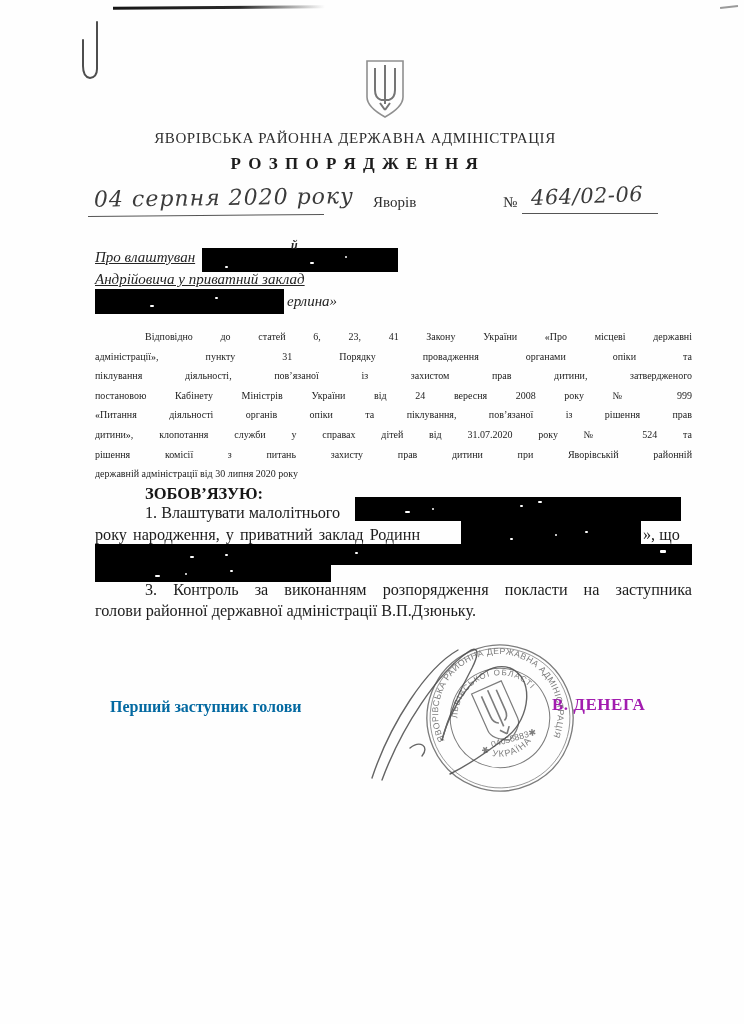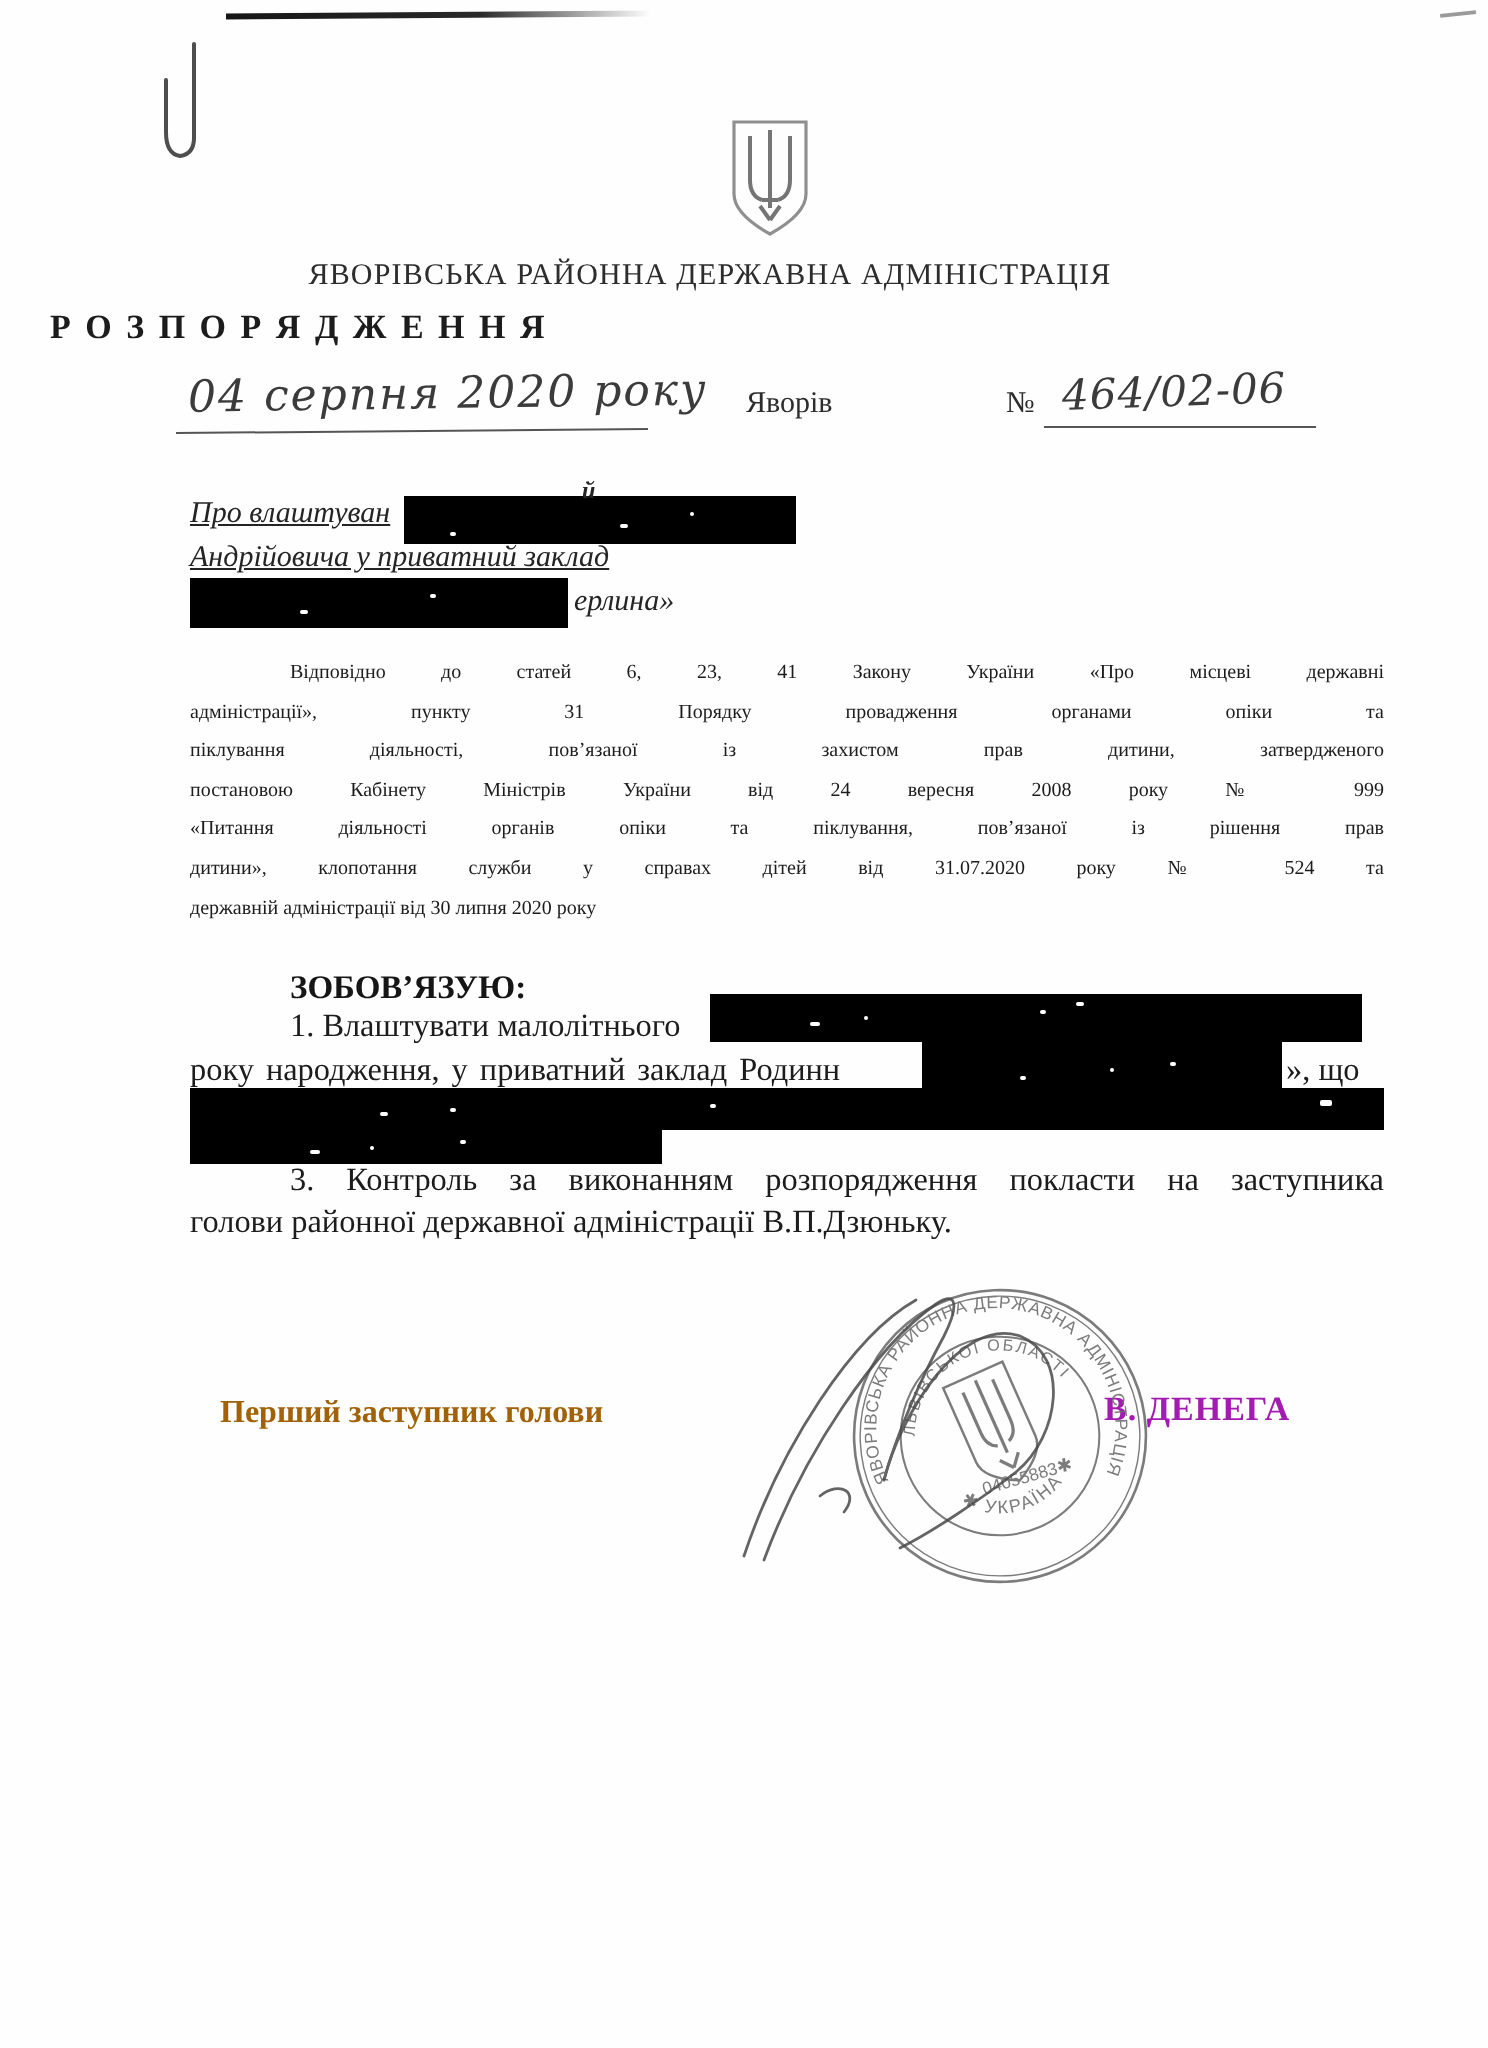"Р О З П О" .doc-type { text-align: none -> center }
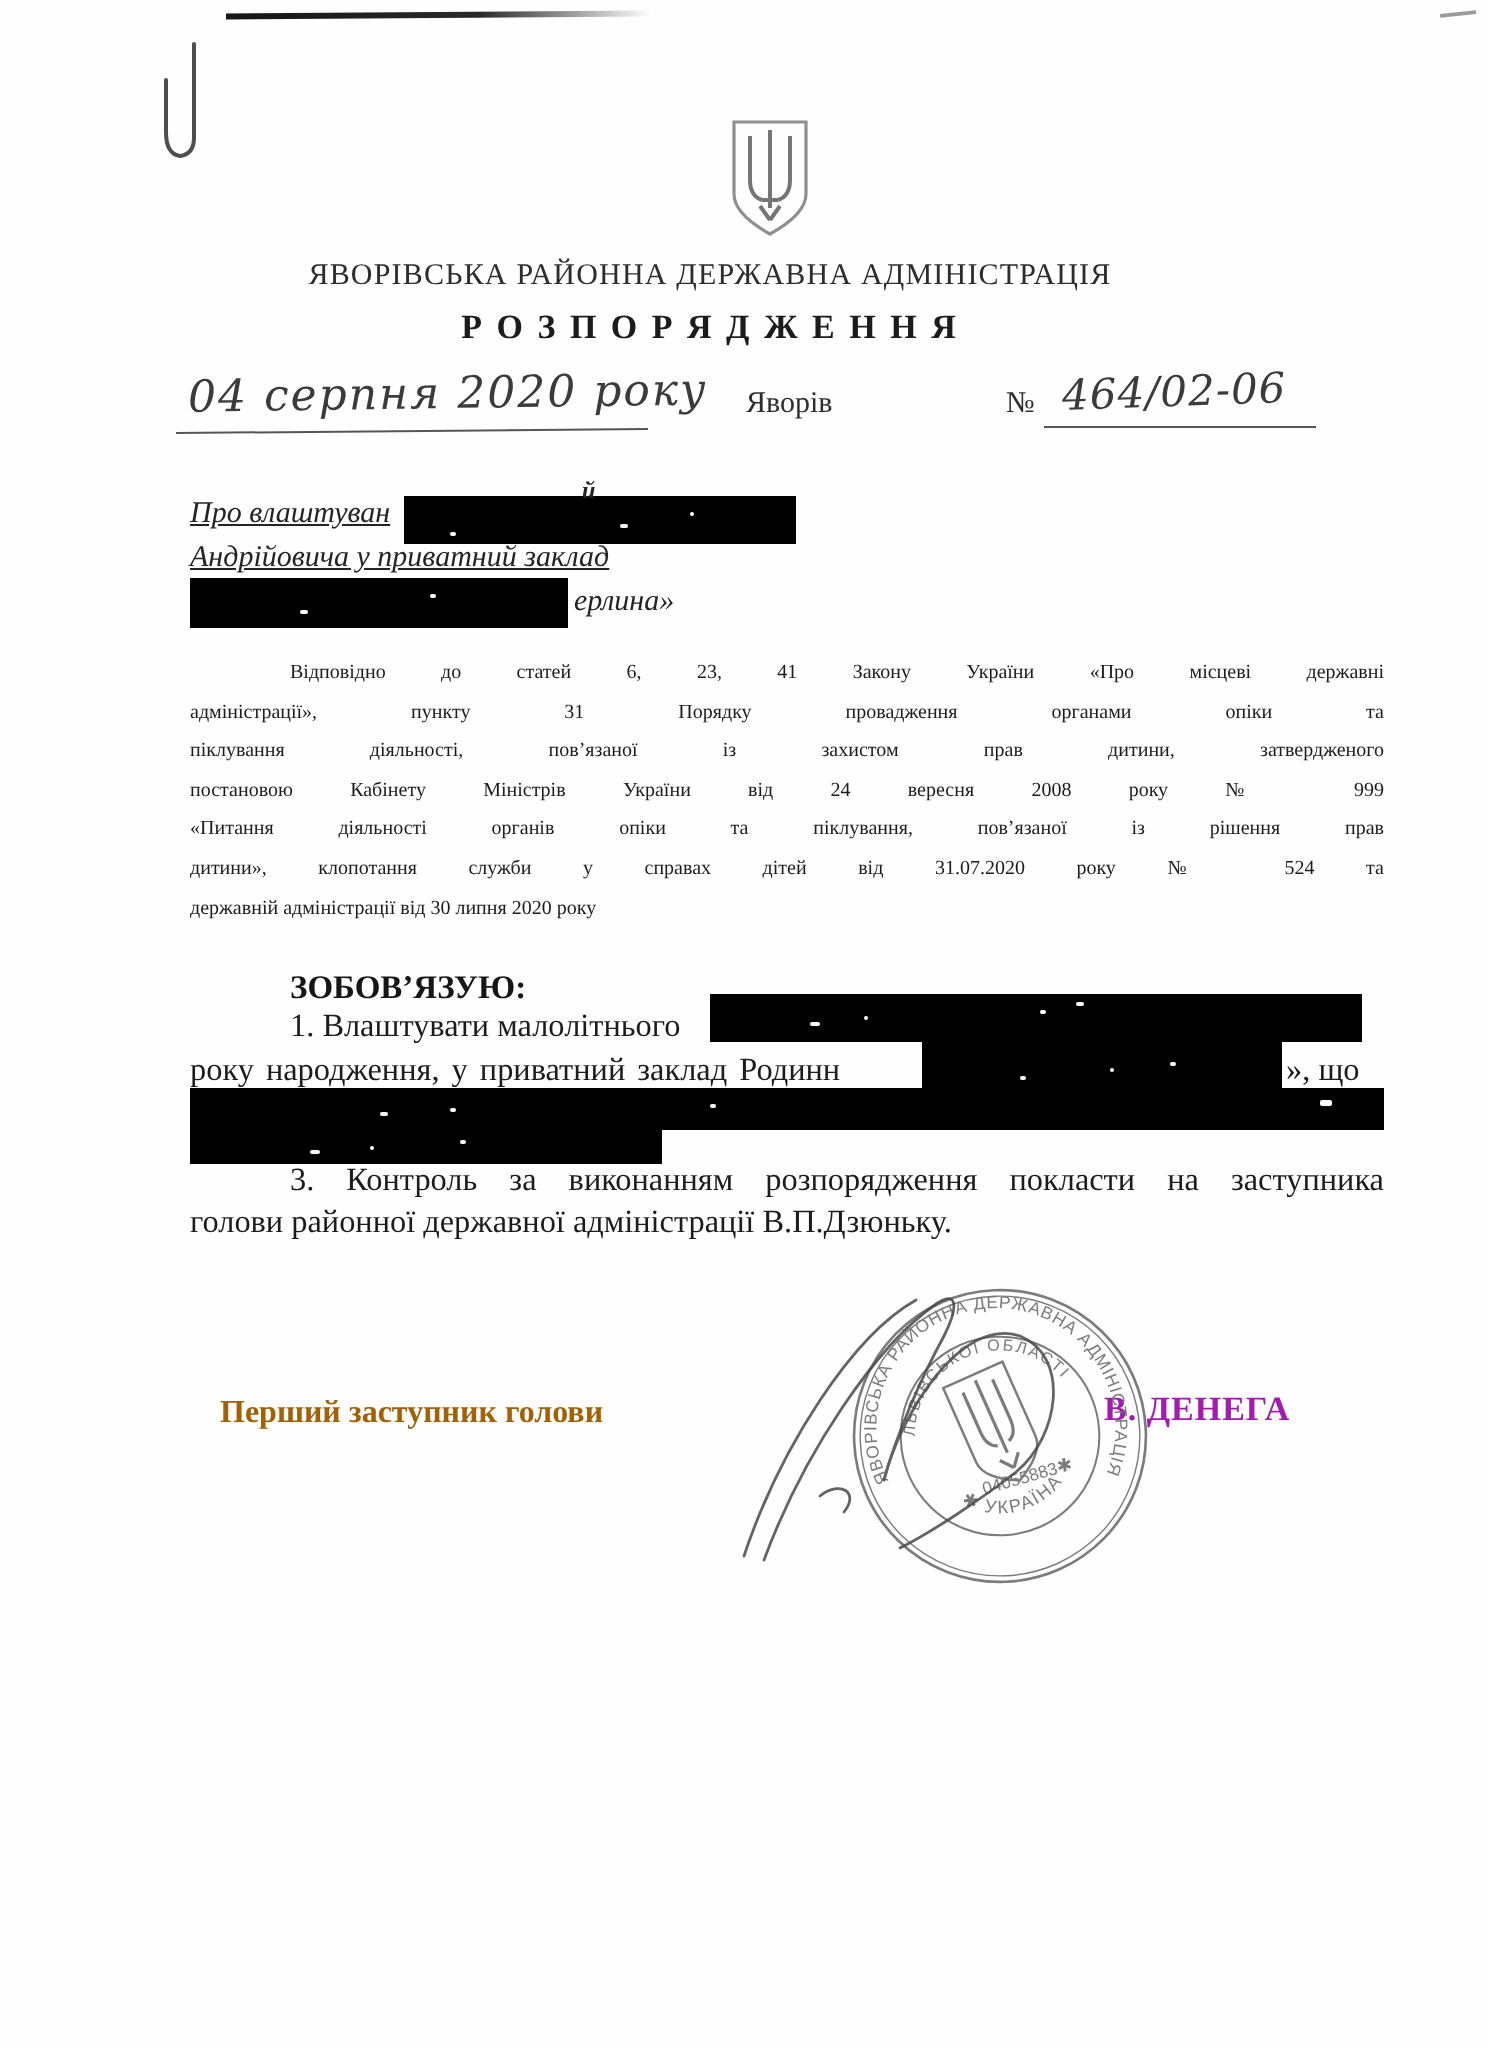"рішення комісії з питань захисту" div.body-line { html: none -> <div>рішення комісії з питань захисту прав дитини при Яворівській районній</div> }
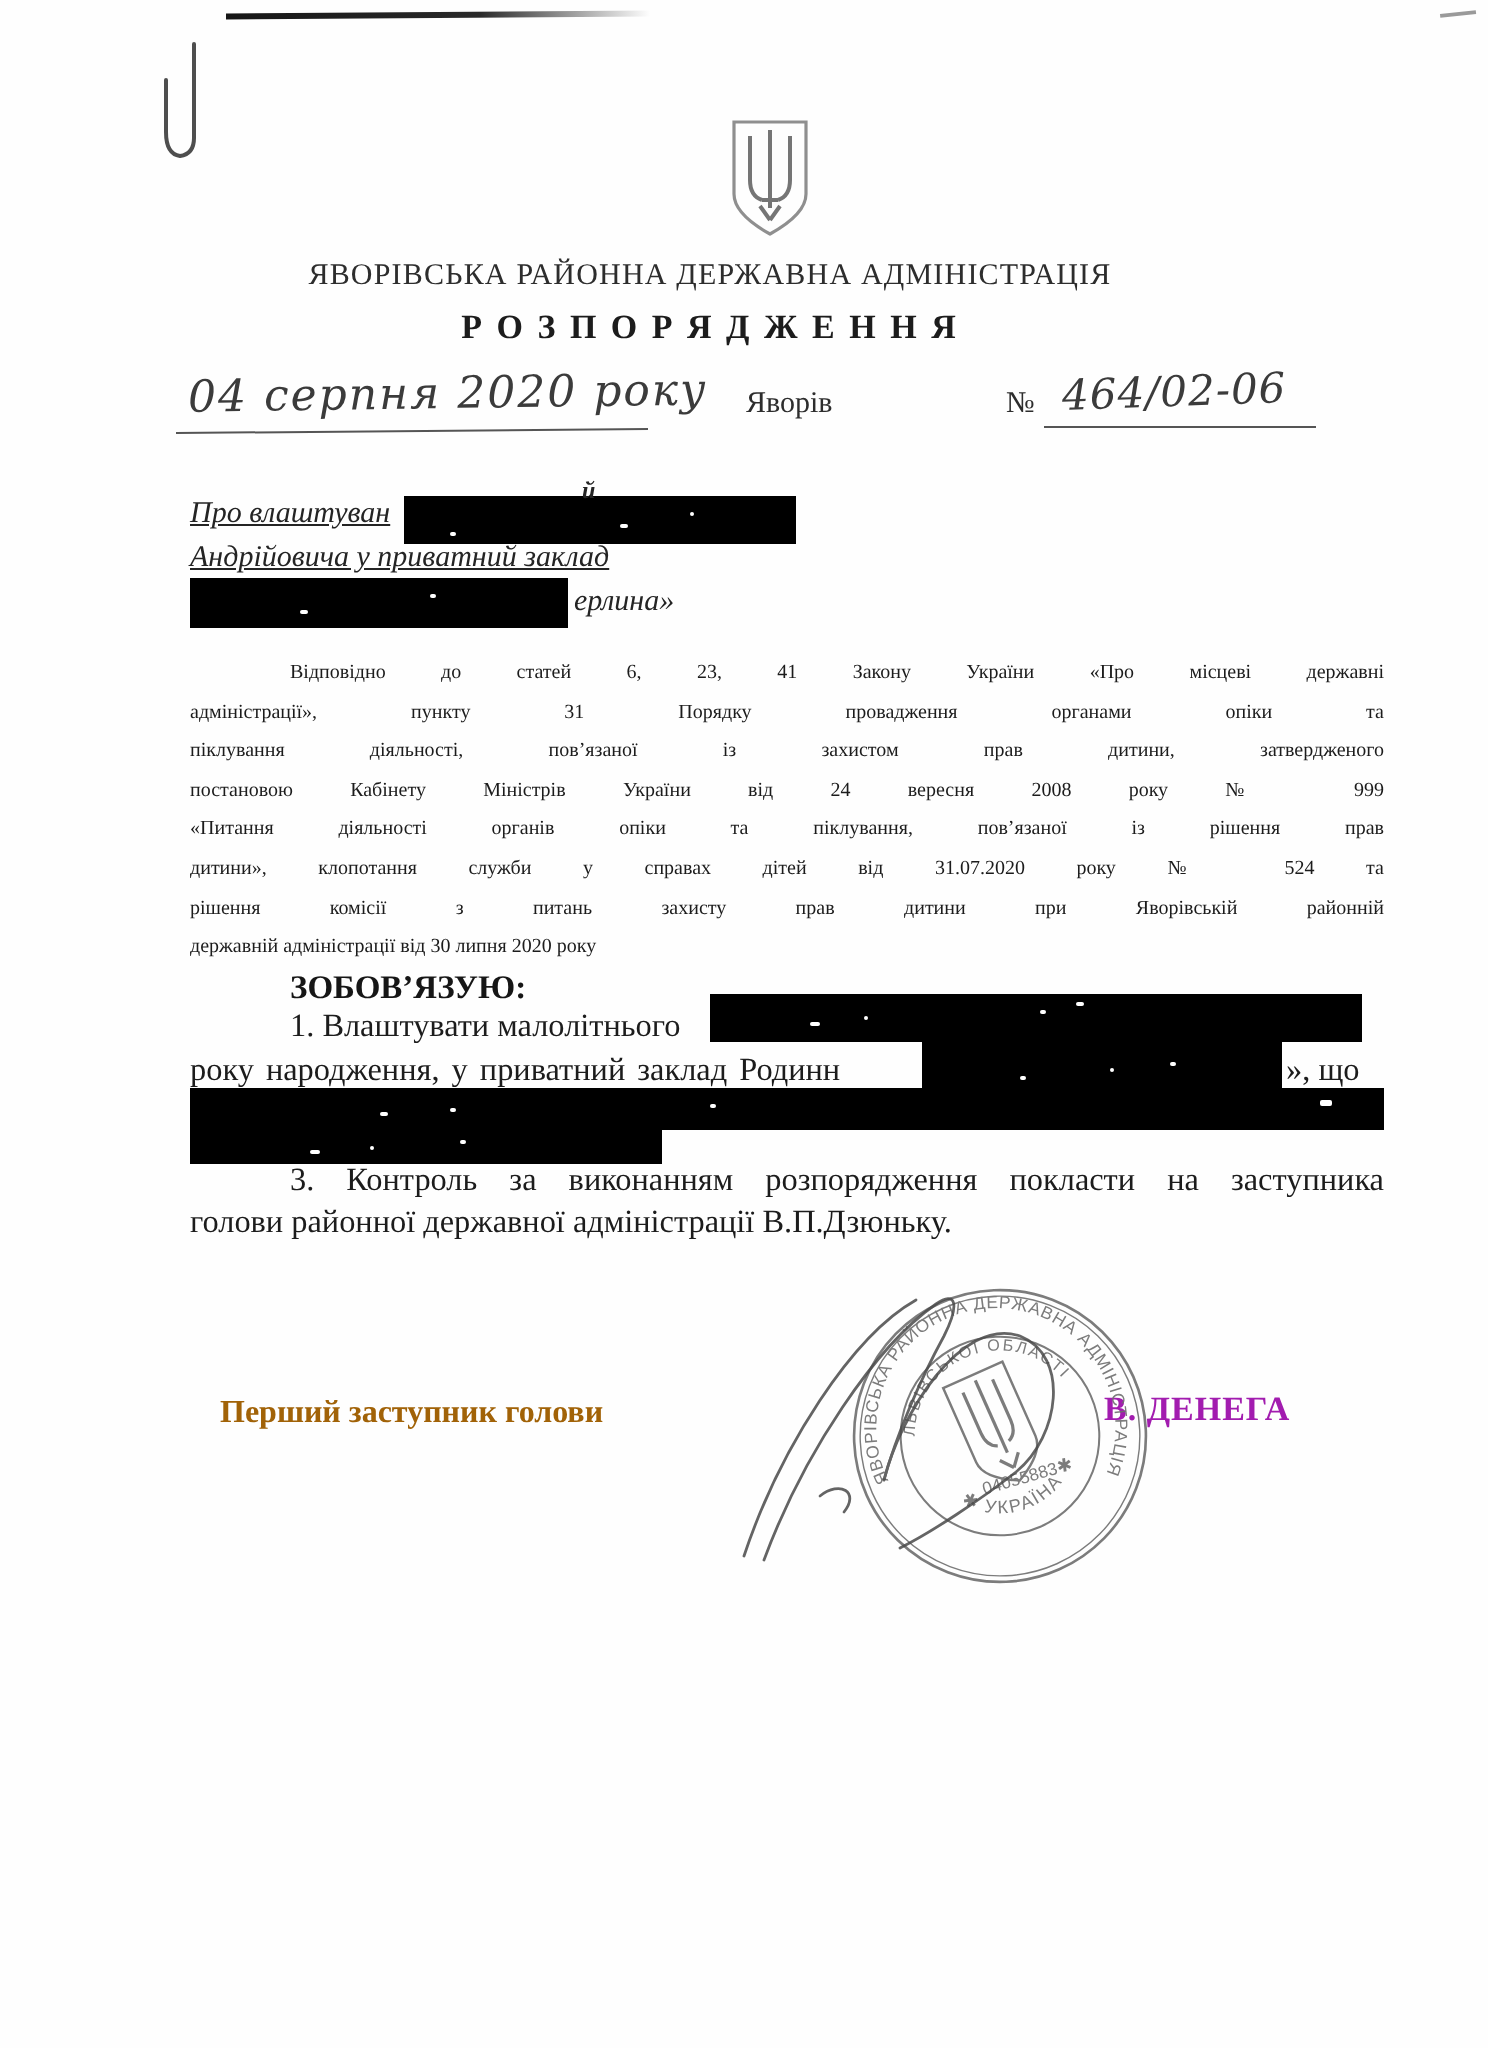"Перший заступник голови" .signer-title { color: #a16207 -> #0369a1 }
